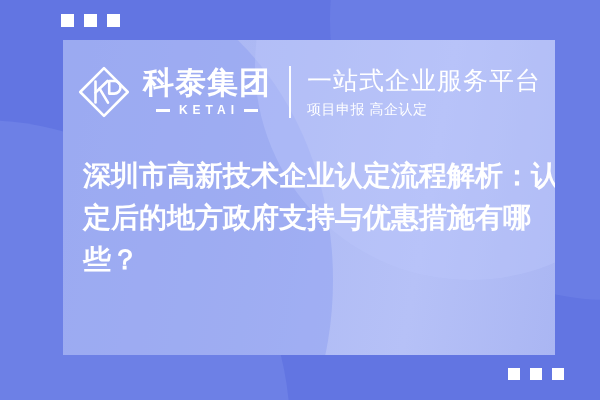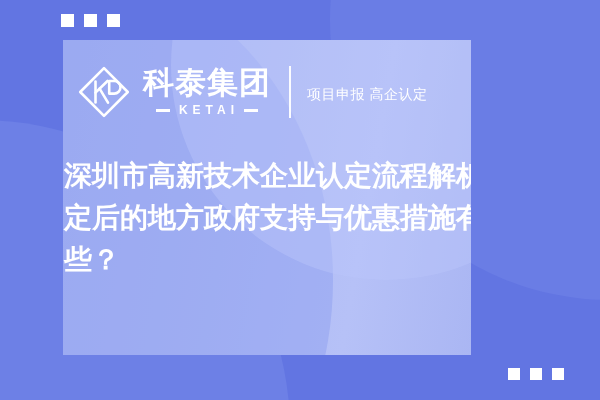"科泰集团" .panel { width: 408px -> 492px }
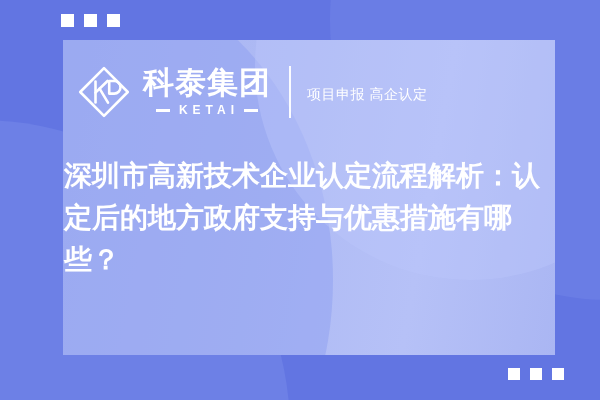"一站式企业服务平台" div.slogan-main { html: none -> <div>一站式企业服务平台</div> }
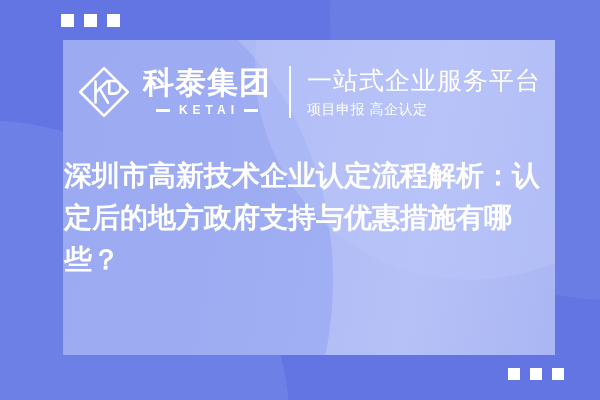"深圳市高新技术企业认定流程解析：认定后的地方政府支持与优惠措施有哪些？" .title { left: 1px -> 20px }
